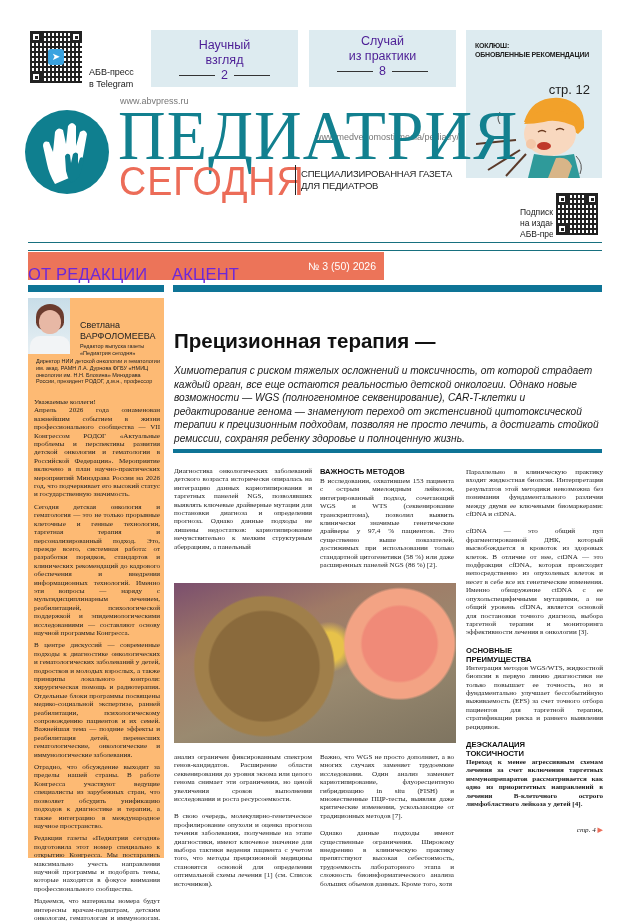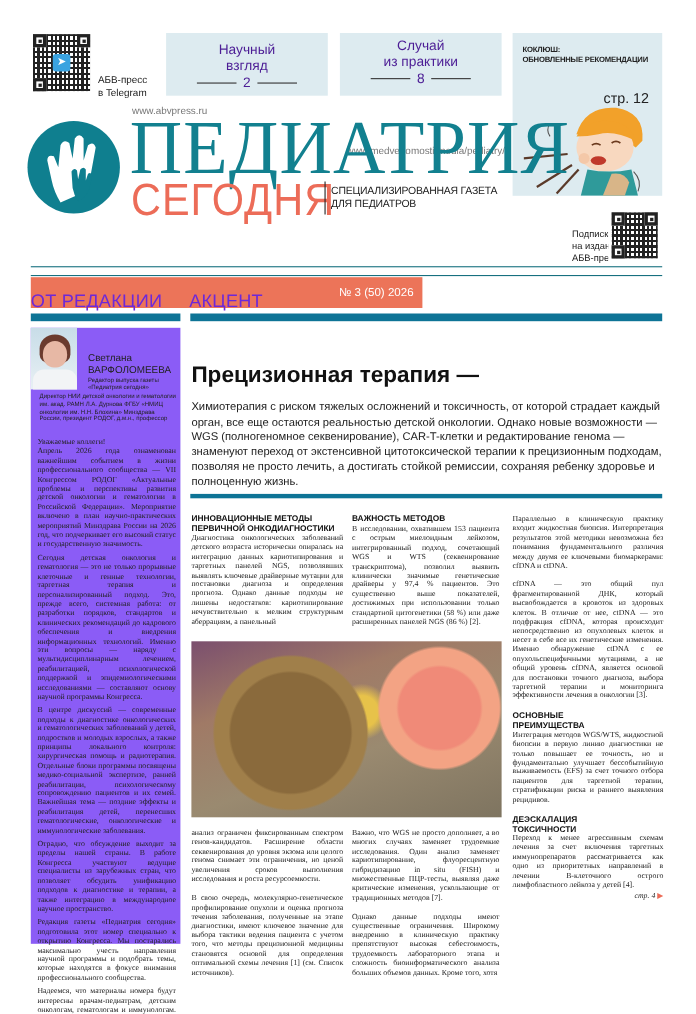"Светлана" .sidebar-box { background: #8b5cf6 -> #fdba74 }
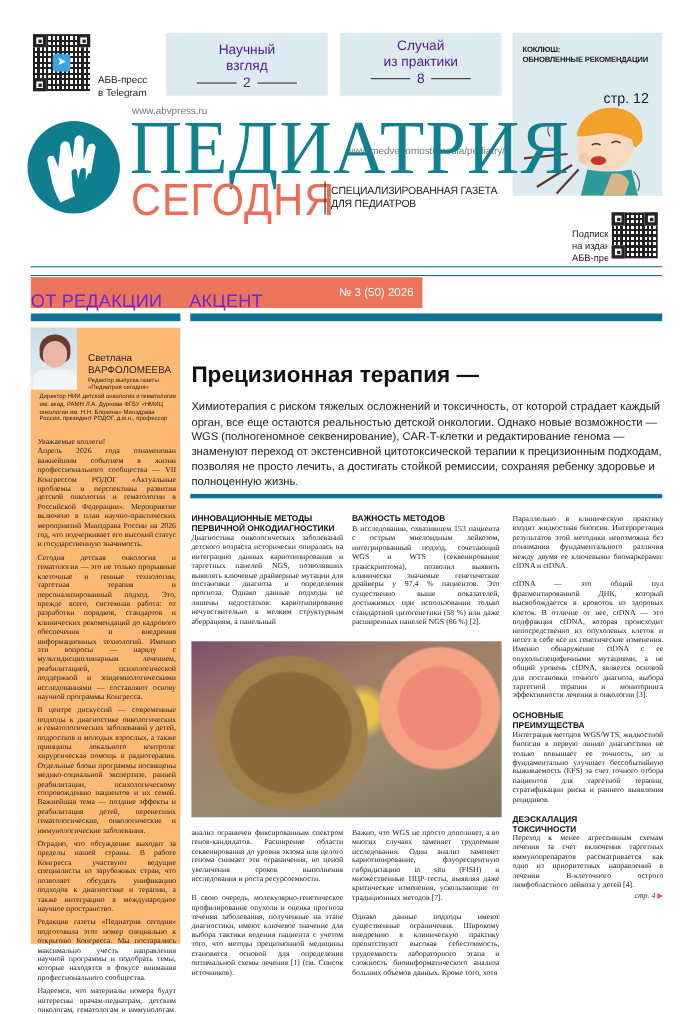"Химиотерапия с риском тяжелых осложнений" .lead { font-style: none -> italic }
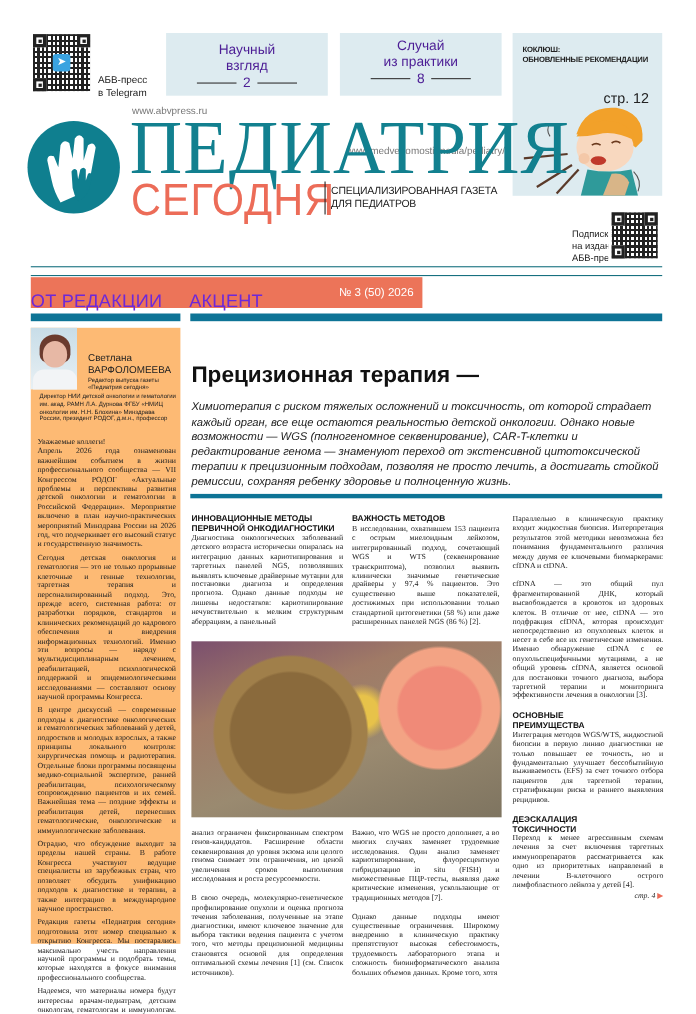"ИННОВАЦИОННЫЕ МЕТОДЫ ПЕРВИЧНОЙ" div.subhead { html: <div>ИННОВАЦИОННЫЕ МЕТОДЫ ПЕРВИЧНОЙ ОНКОДИАГНОСТИКИ</div> -> none }
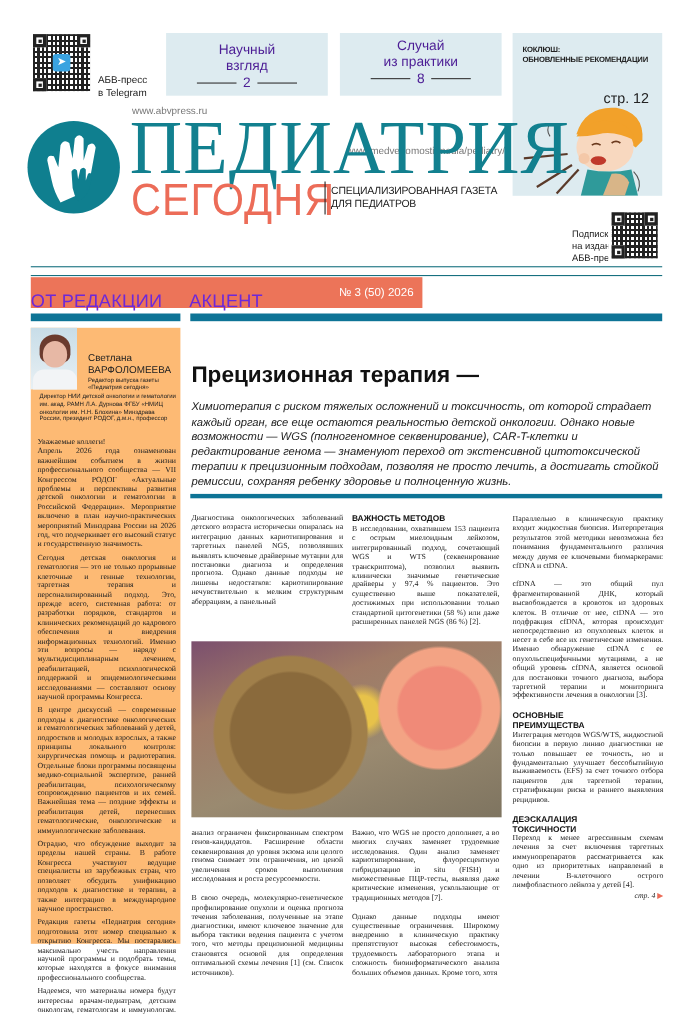"Переход к менее агрессивным схемам" p { font-weight: none -> bold; margin-bottom: 2px -> 18px }
